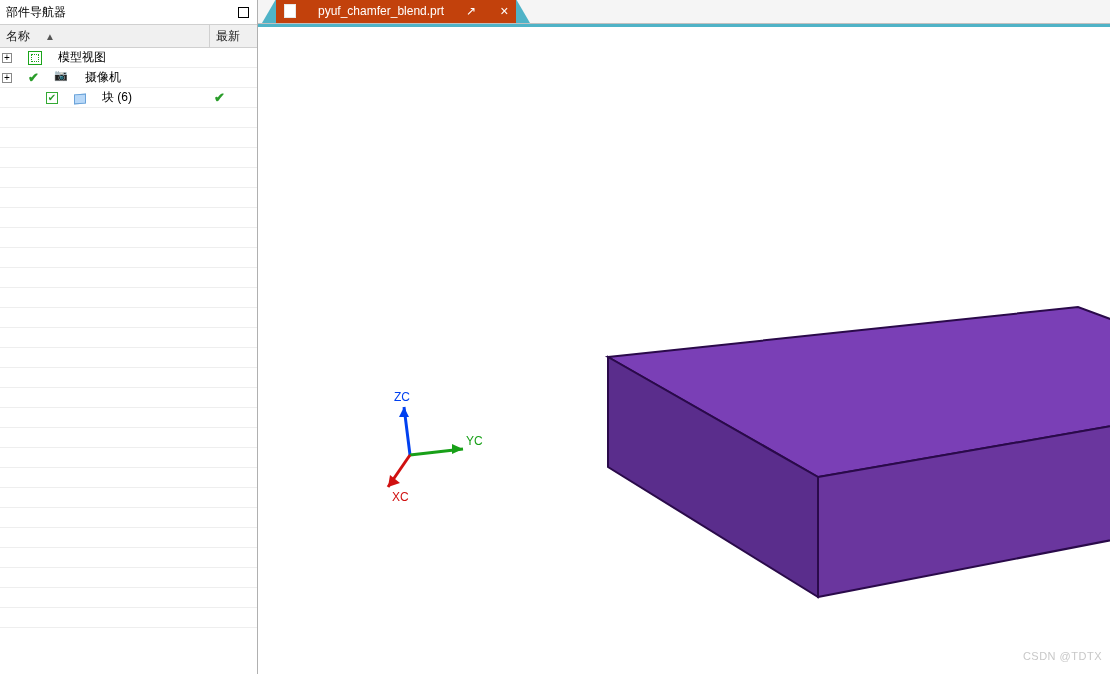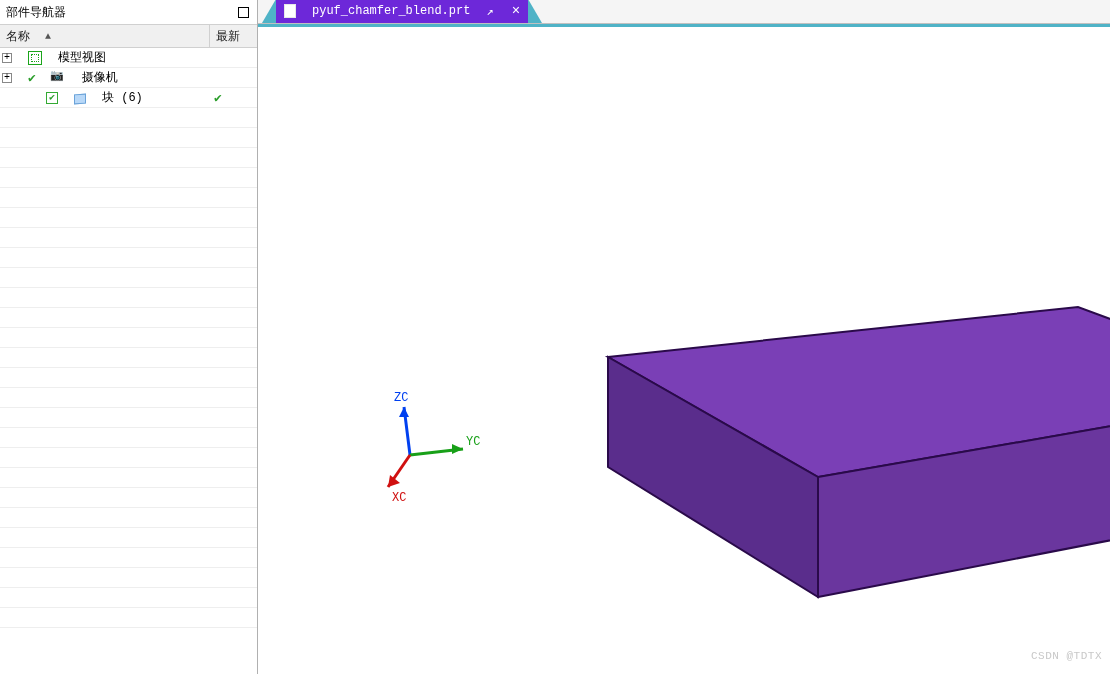"部件导航器" .app { font-family: Liberation Mono, monospace -> none }
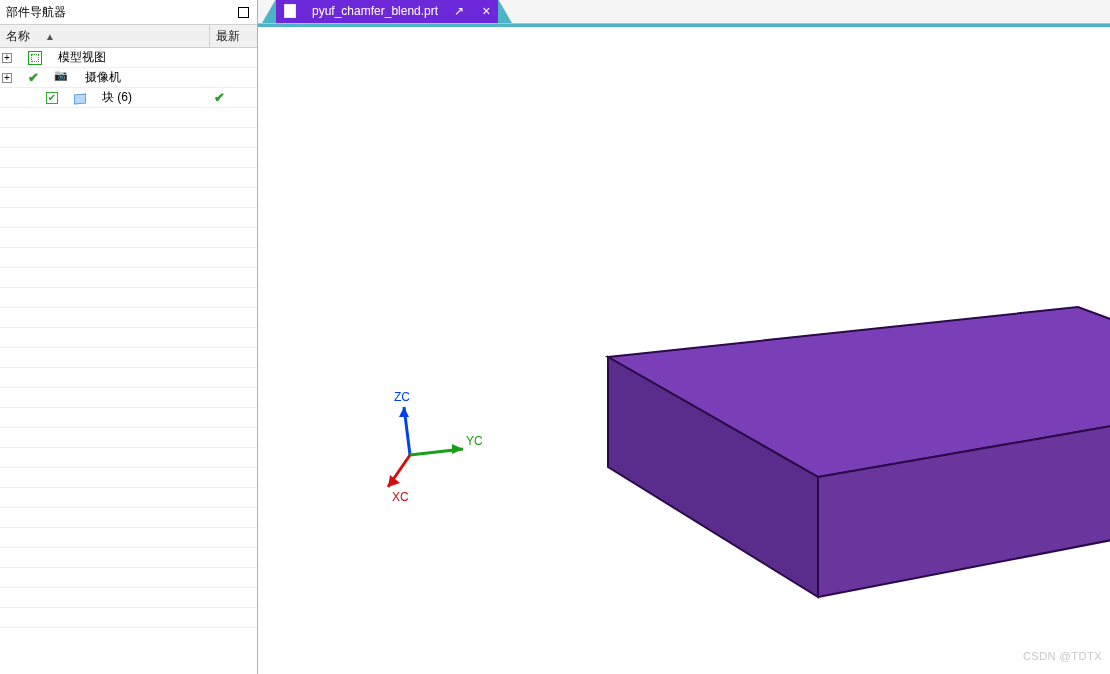"pyuf_chamfer_blend.prt" .tab { background: #6d28d9 -> #c2410c; gap: 16px -> 22px }
